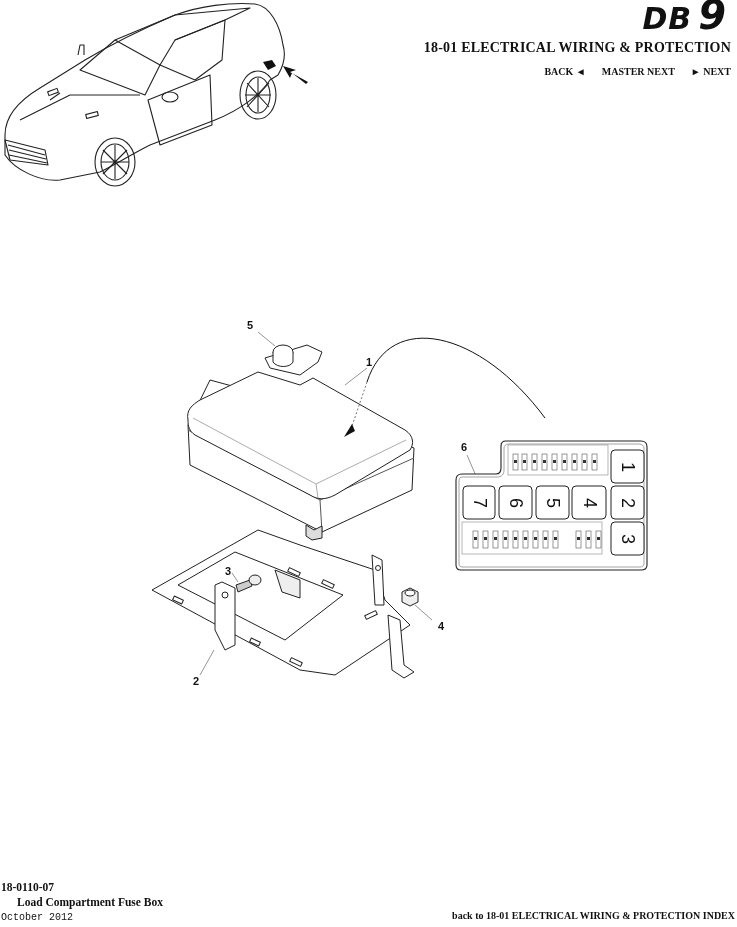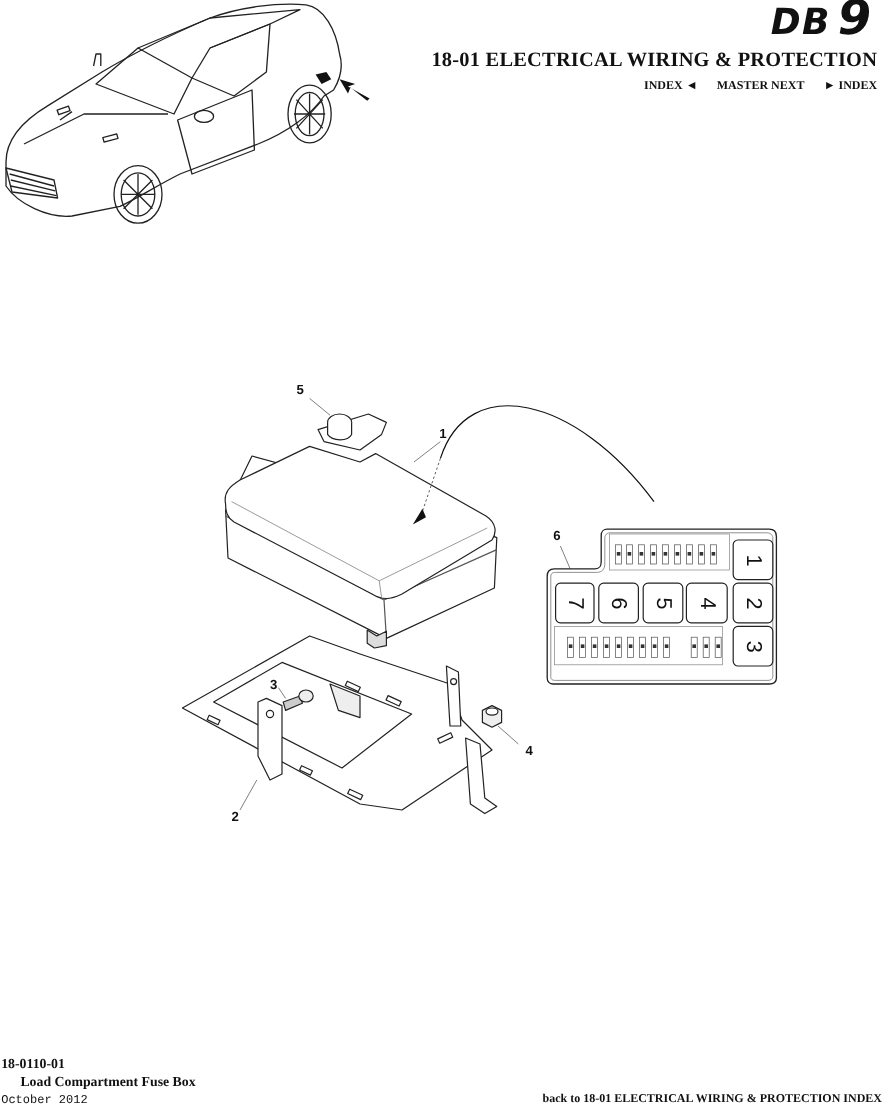"18-01 ELECTRICAL WIRING & PROTECTION" .section-title { font-size: 17px -> 14px }
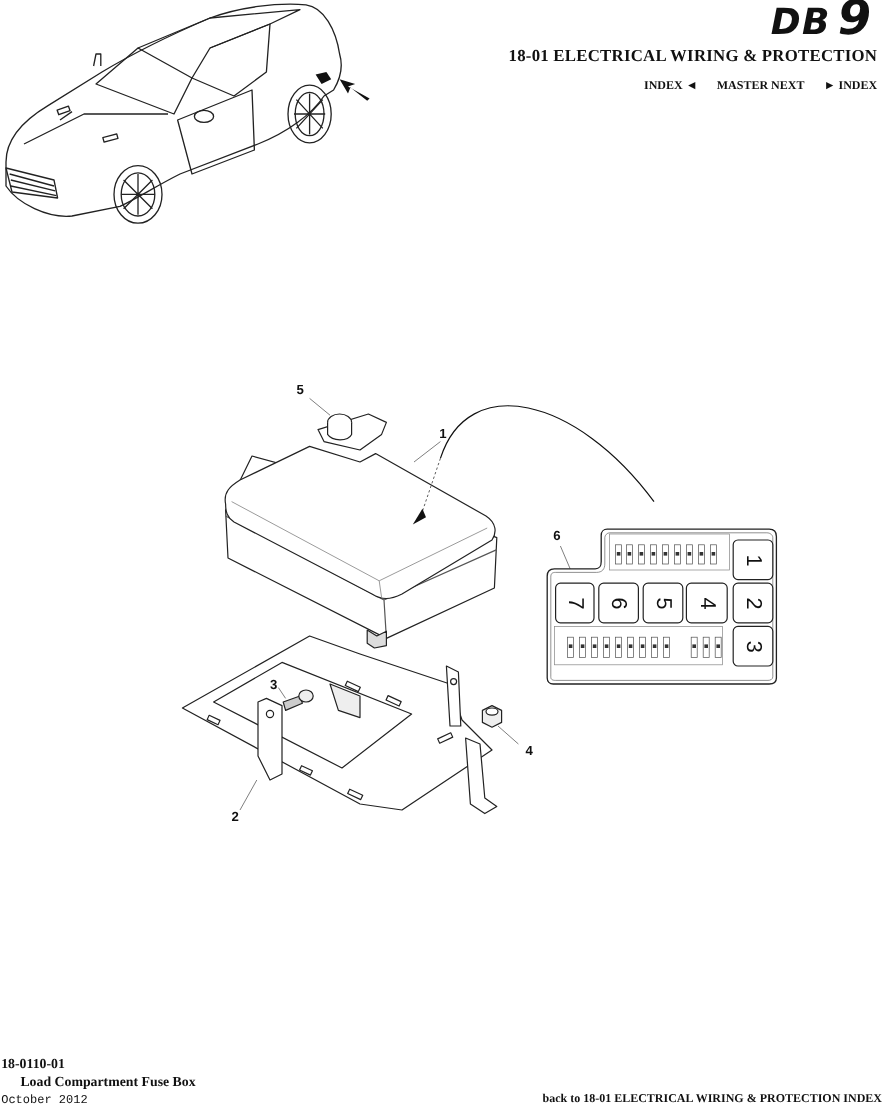"INDEX ◄" span { text: INDEX -> BACK }
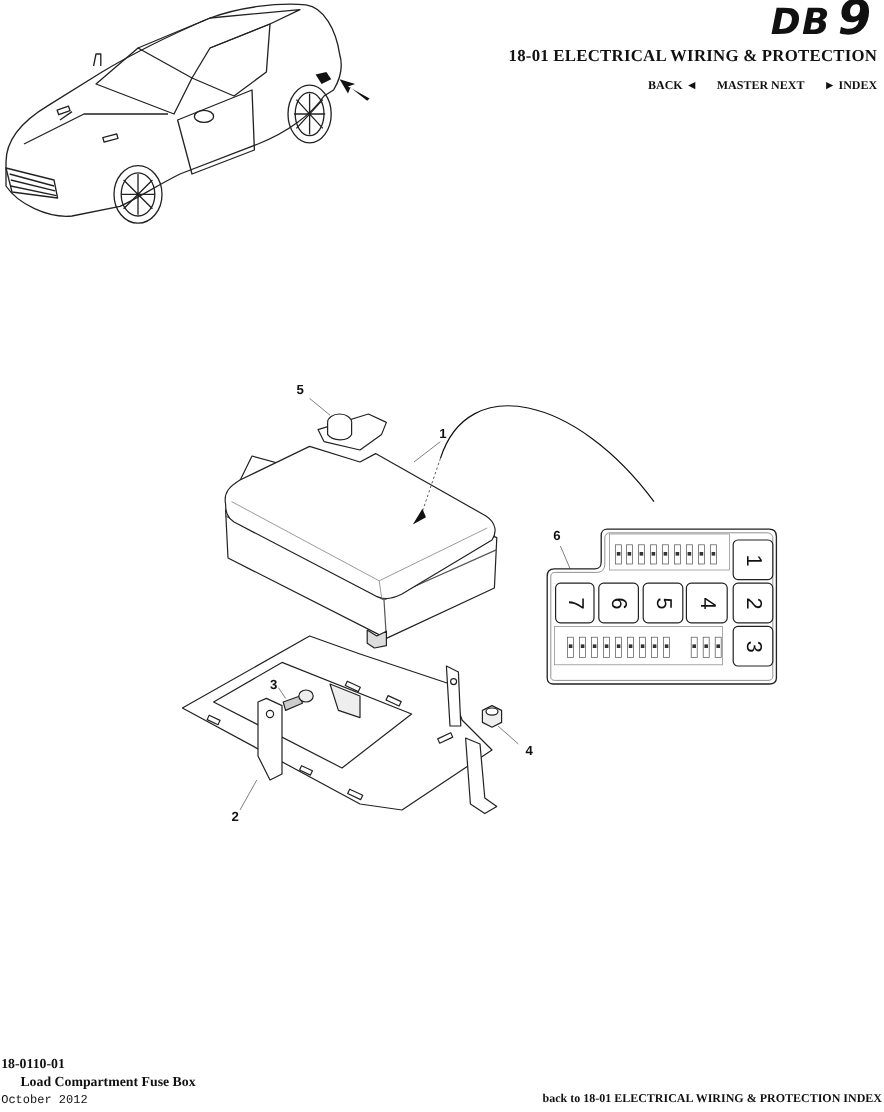"► INDEX" span { text: INDEX -> NEXT }
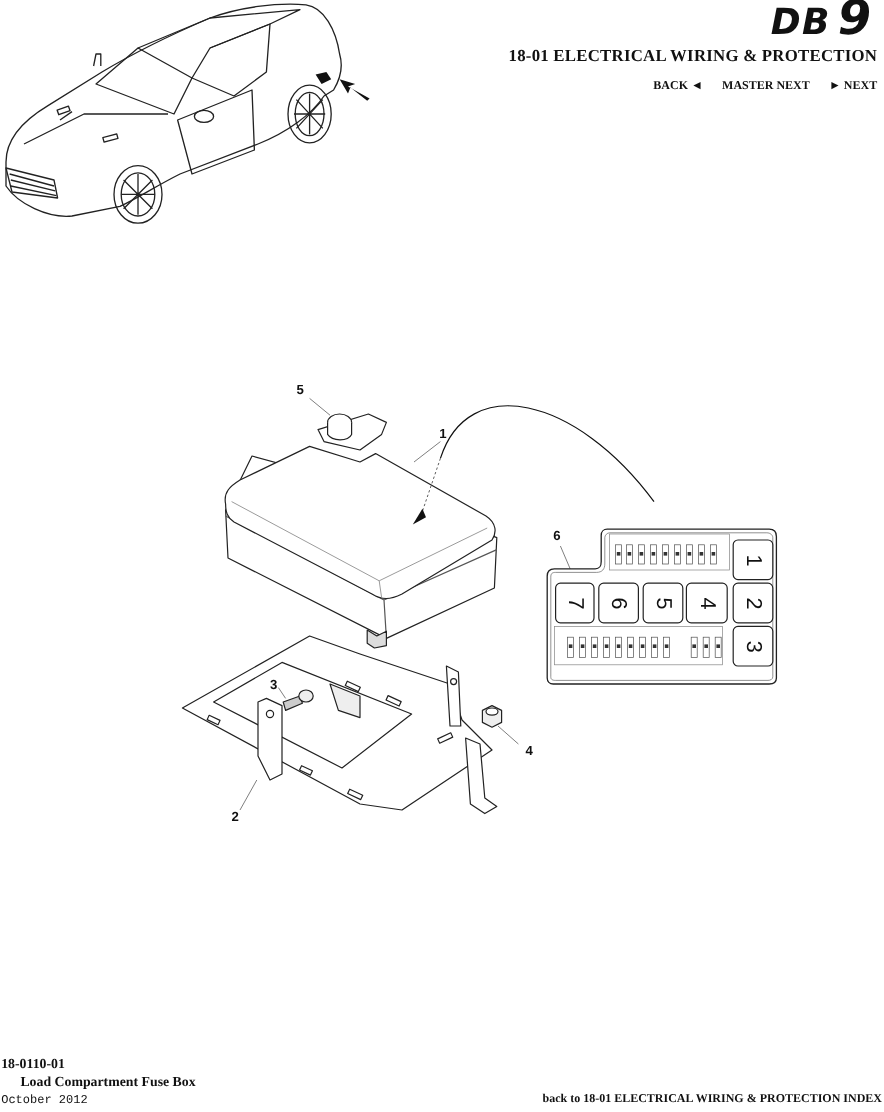"18-0110-01" div.abs { text: 18-0110-01 -> 18-0110-07 }
